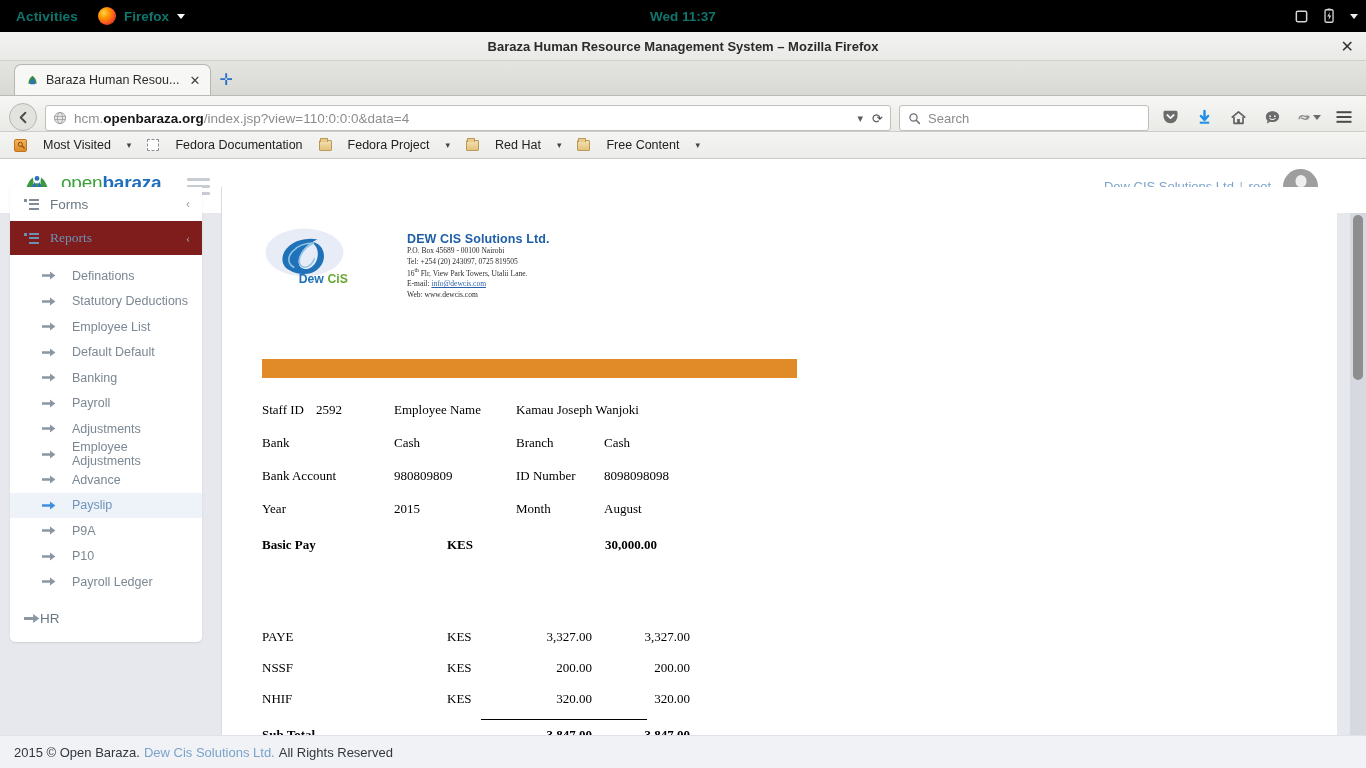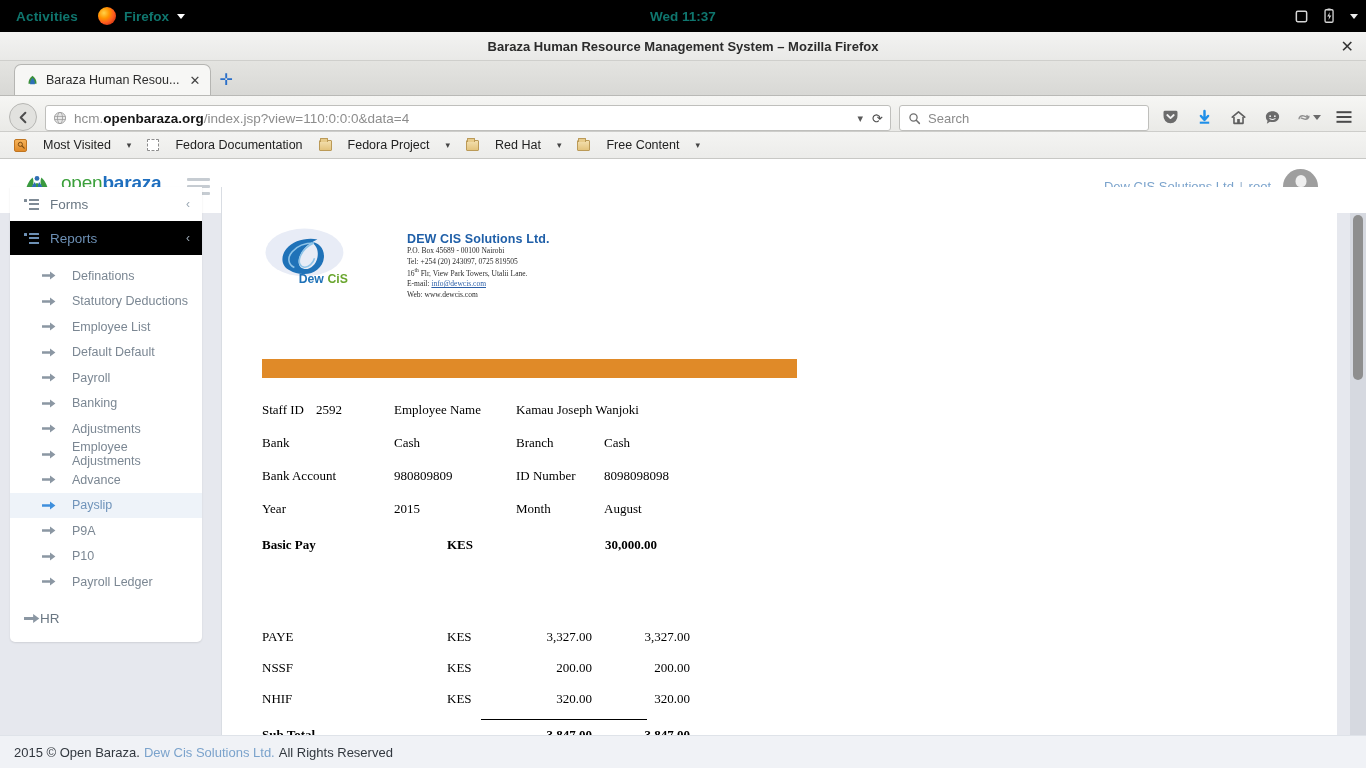"Reports" .nav-group.active { background: #000000 -> #7f1d1d; font-family: none -> Liberation Serif, serif }
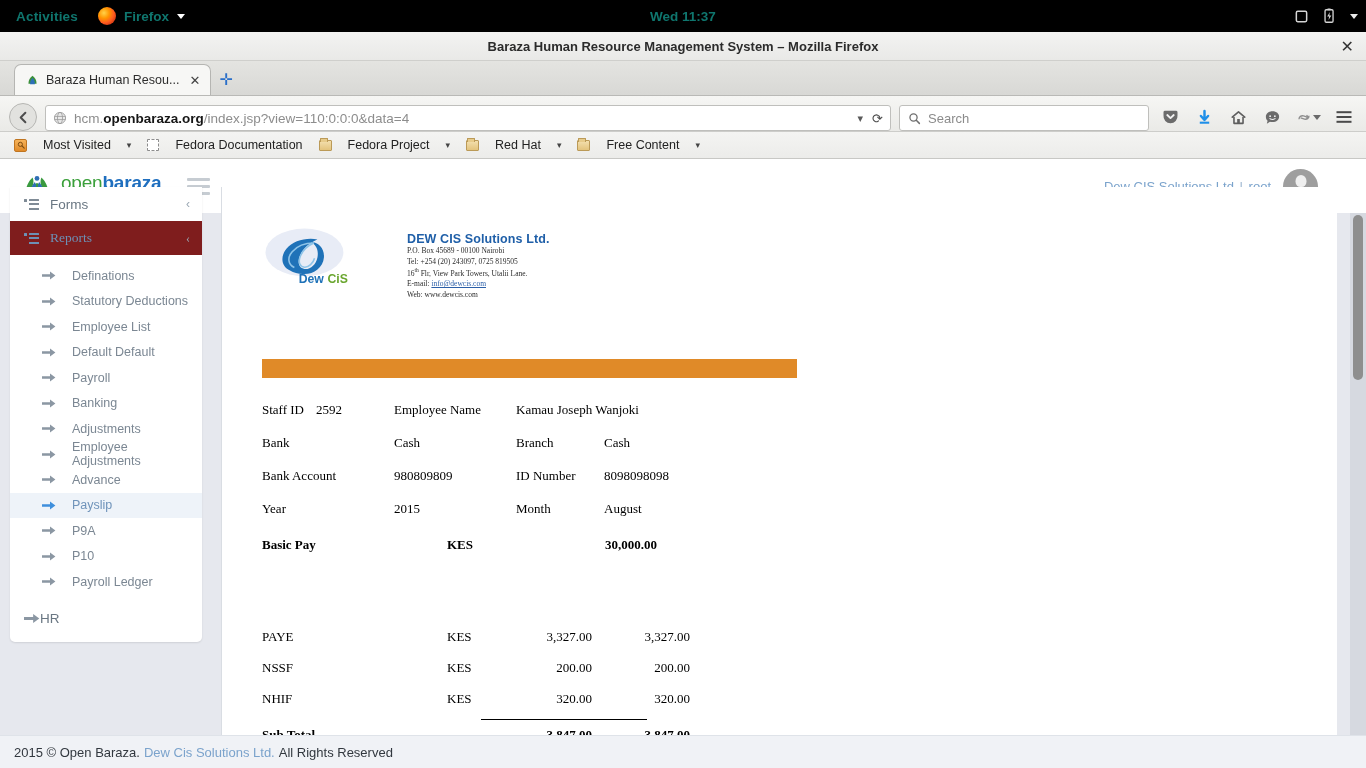"Payroll" div.nav-sub { order: before "Banking" -> after "Banking" }
